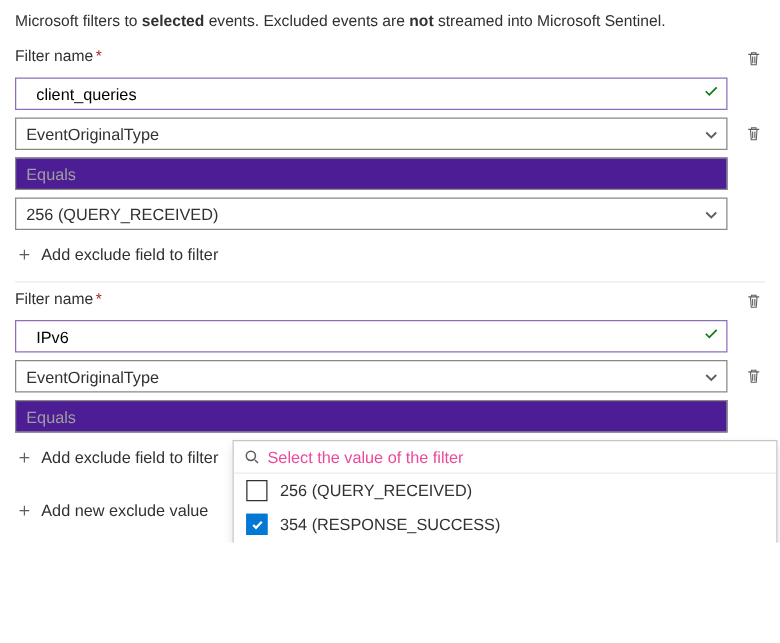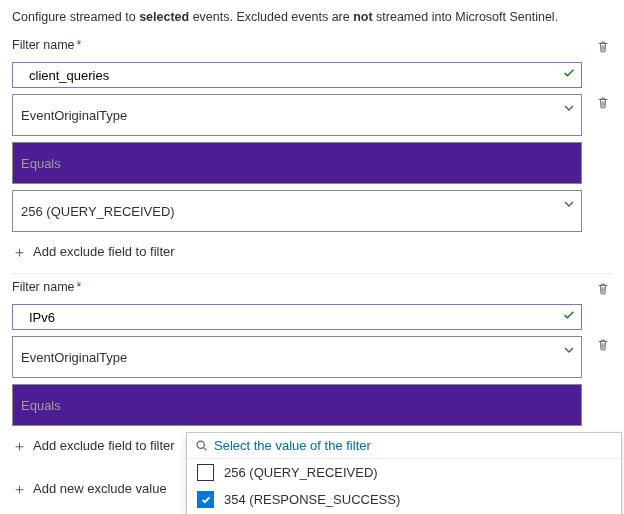"Configure streamed to" span { text: Configure streamed -> Microsoft filters }
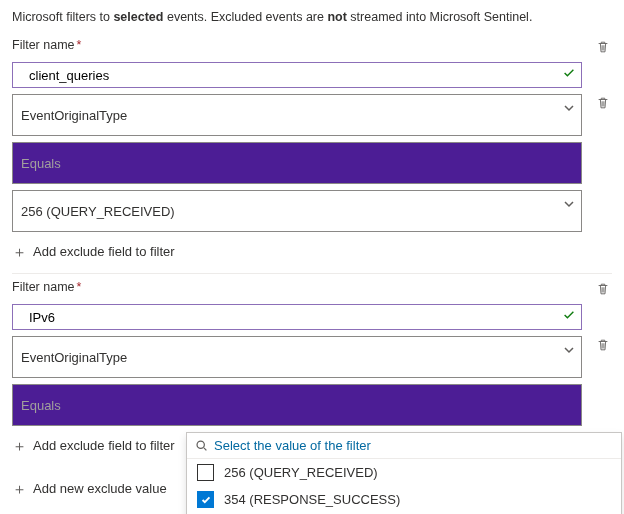"Filter name *" .row { align-items: none -> center }
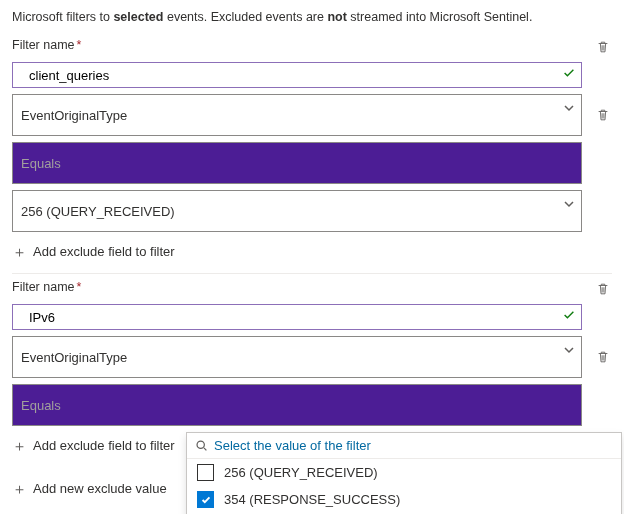"EventOriginalType" .select { height: 42px -> 26px }
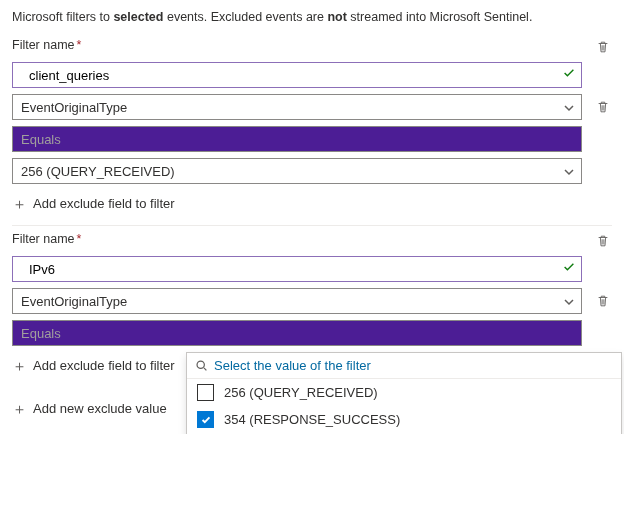"Select the value of the" .dd-search { color: #0369a1 -> #ec4899 }
